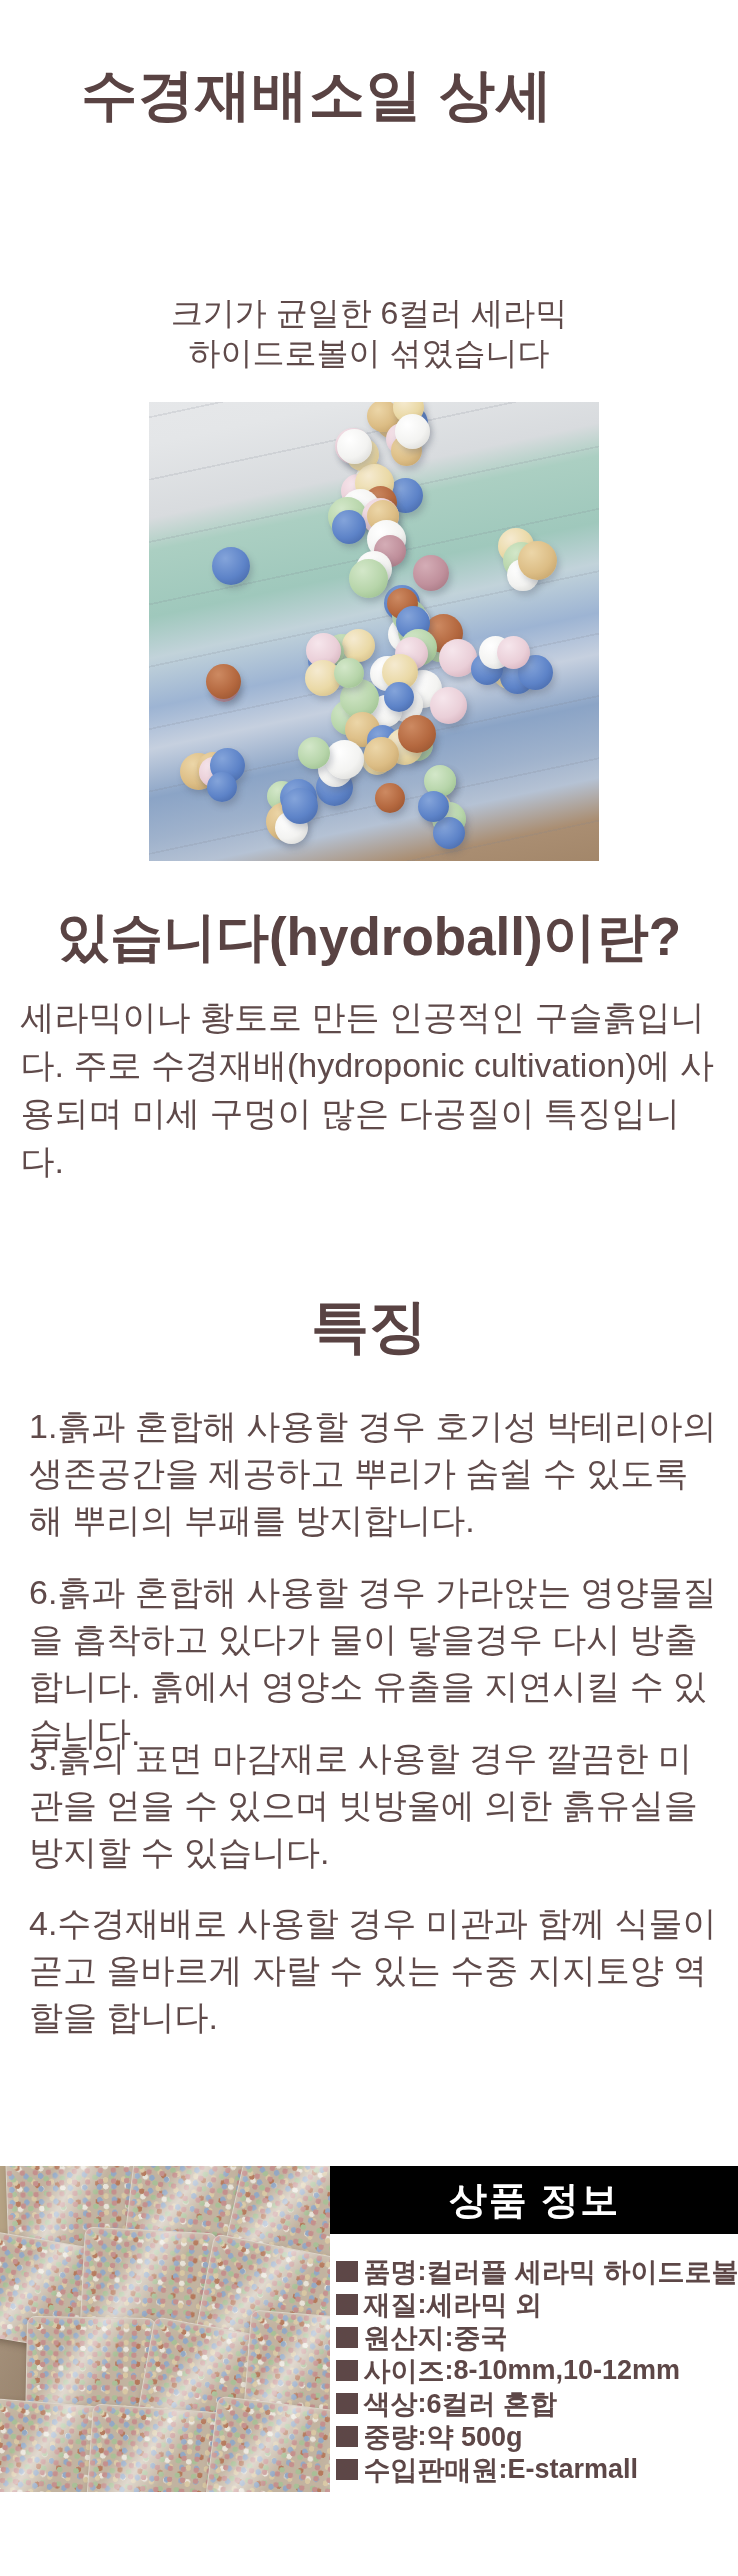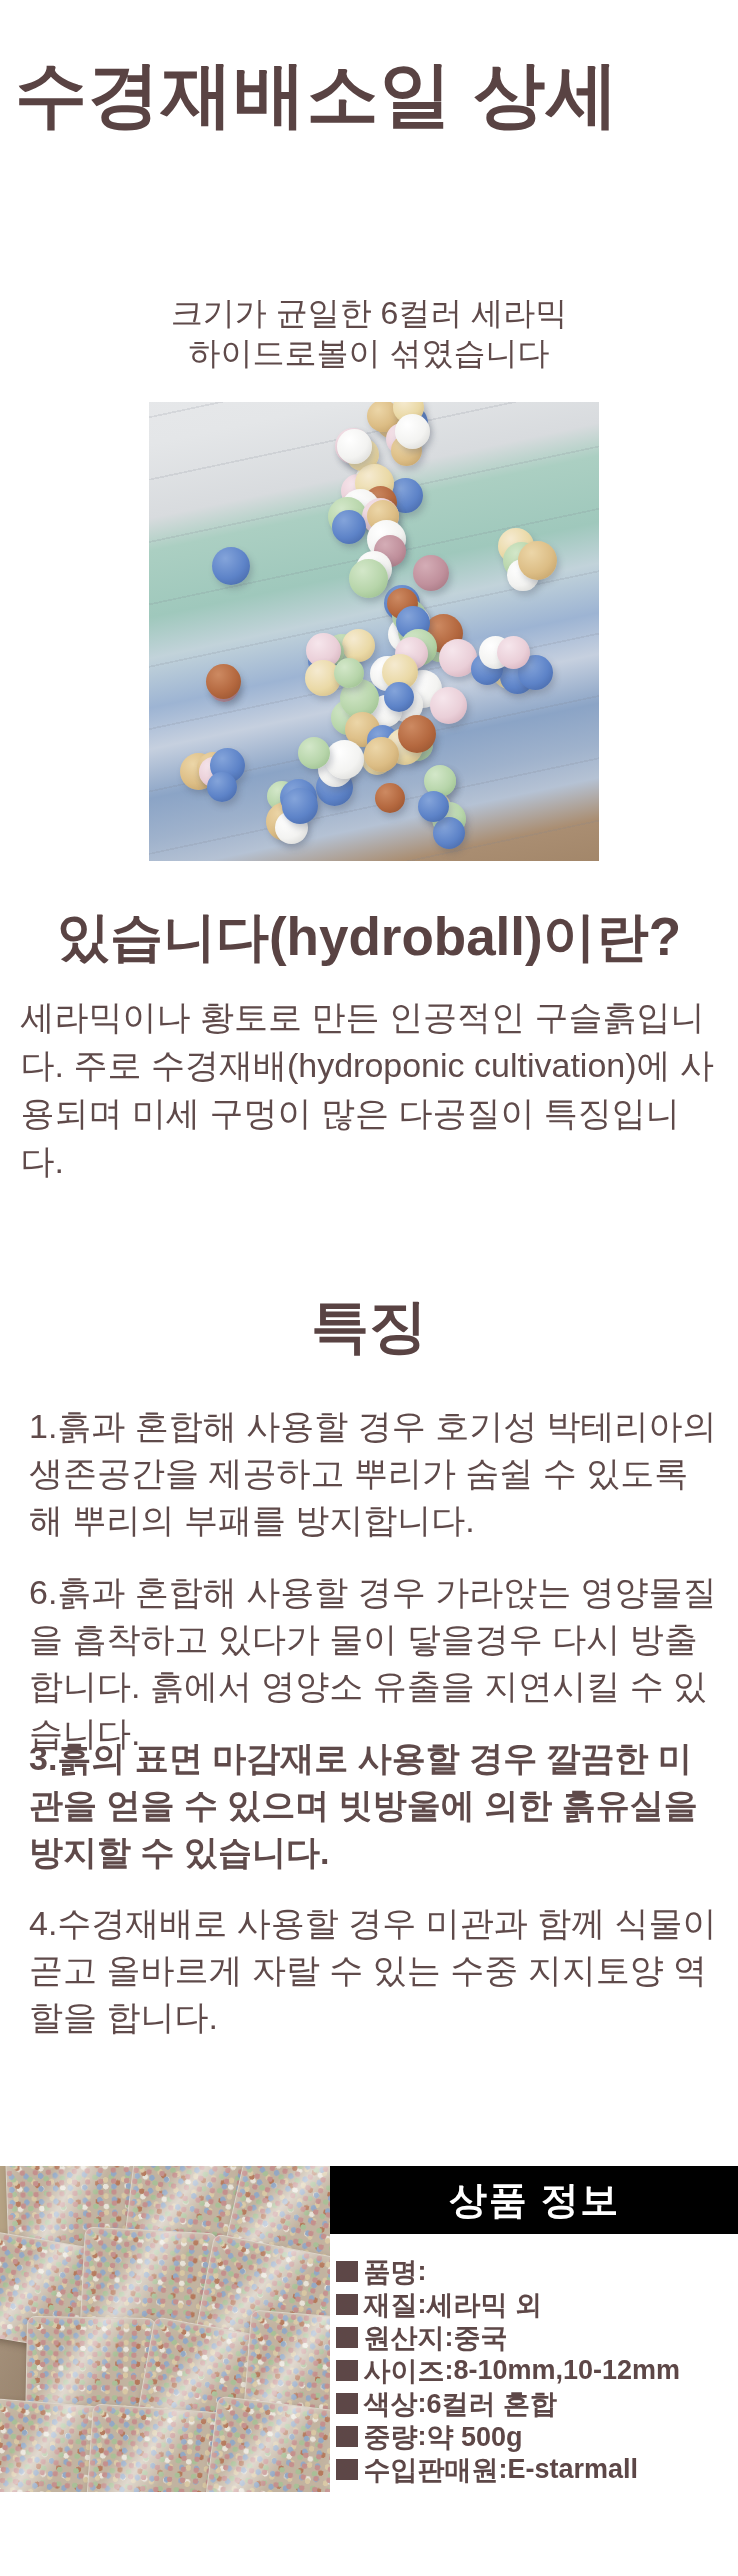"수경재배소일 상세" .page-title { font-size: 72px -> 56px }
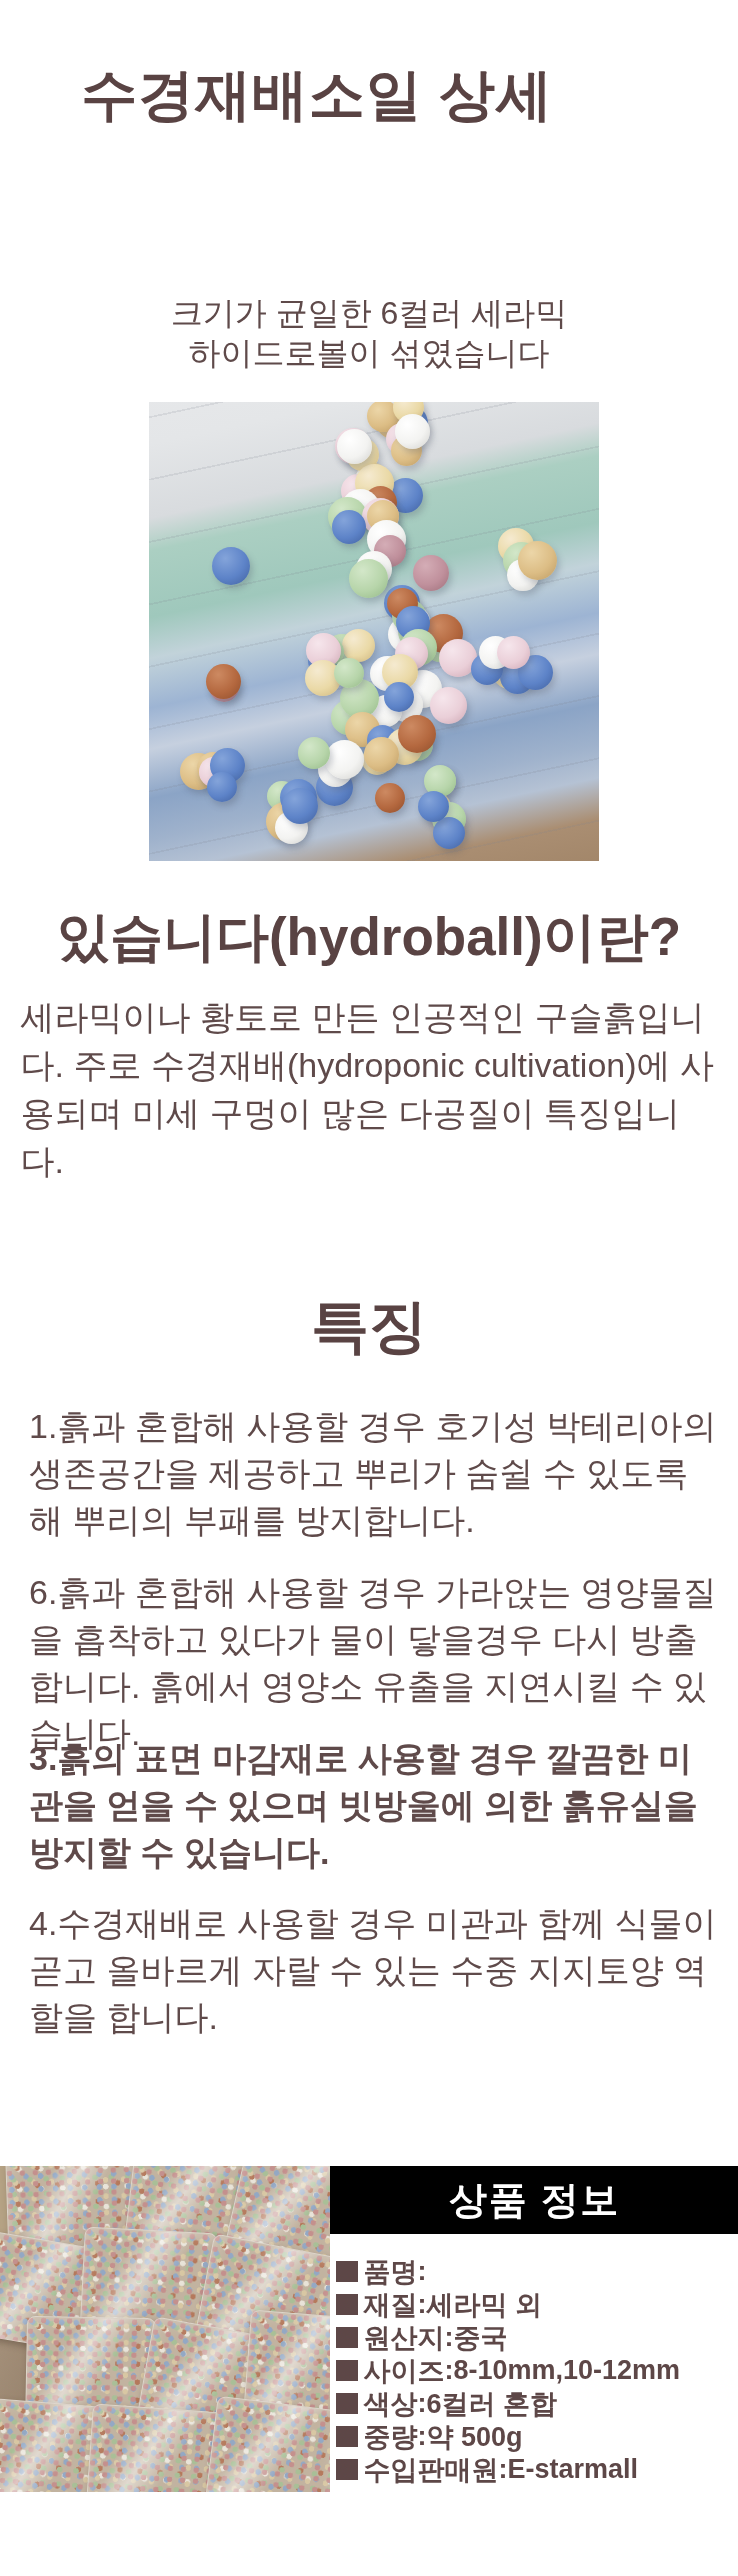"3.흙의 표면 마감재로 사용할 경우" .feature.f3 { font-weight: bold -> none }
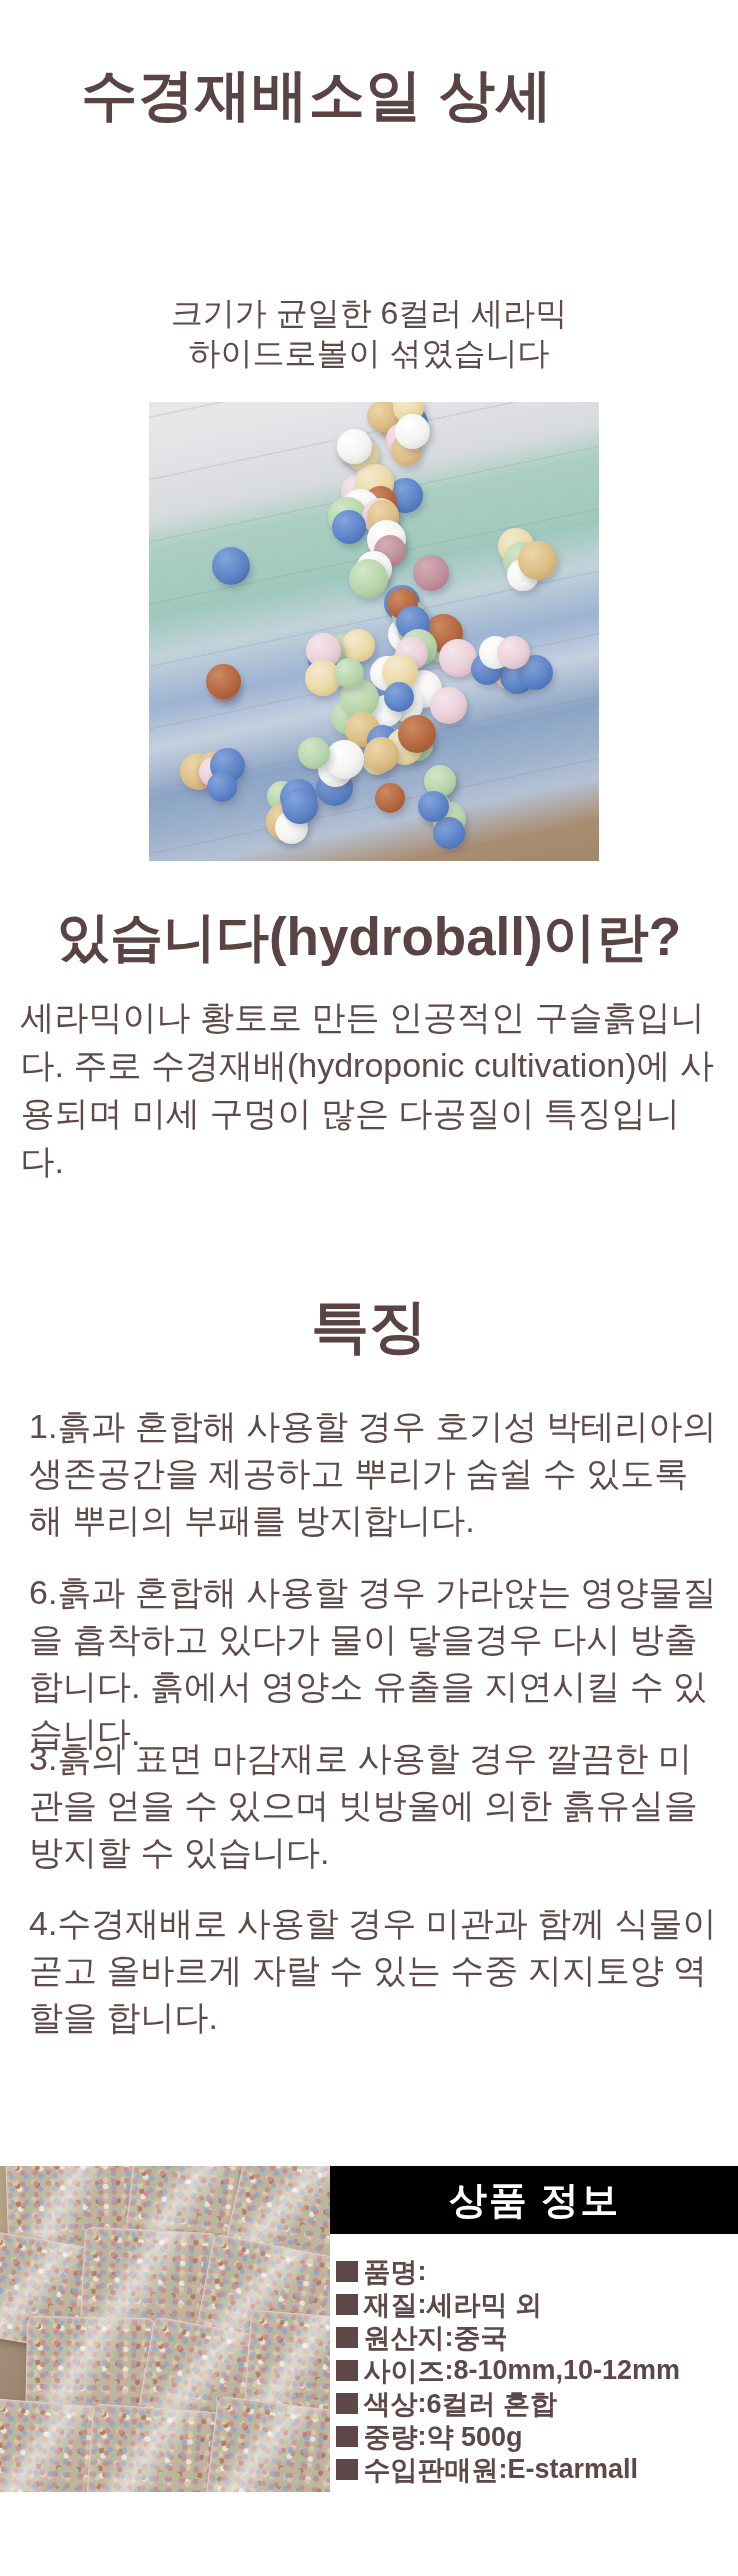"컬러플 세라믹 하이드로볼" span { html: none -> <span>컬러플 세라믹 하이드로볼</span> }
